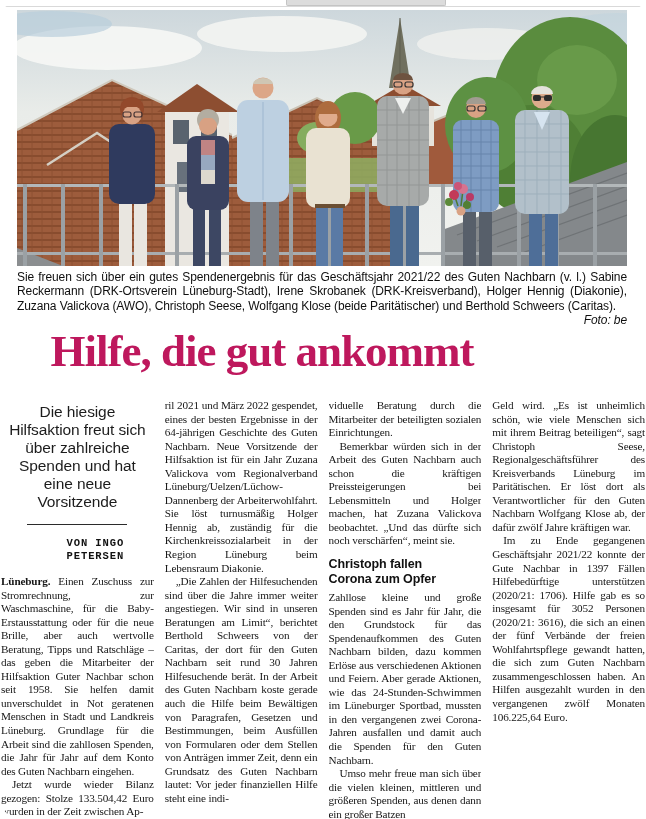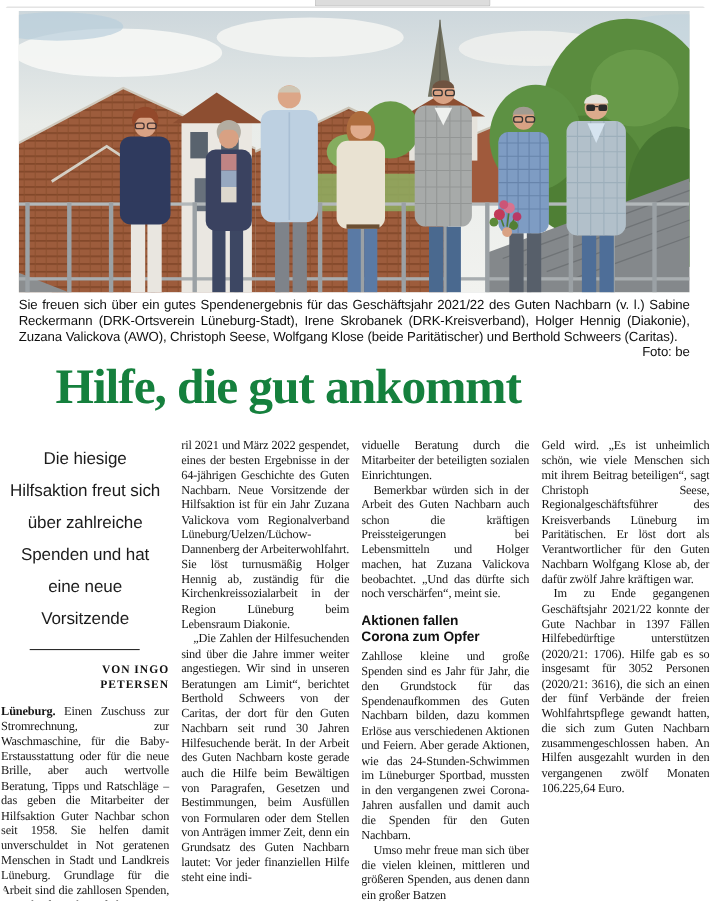"Foto: be" .credit { font-style: none -> italic }
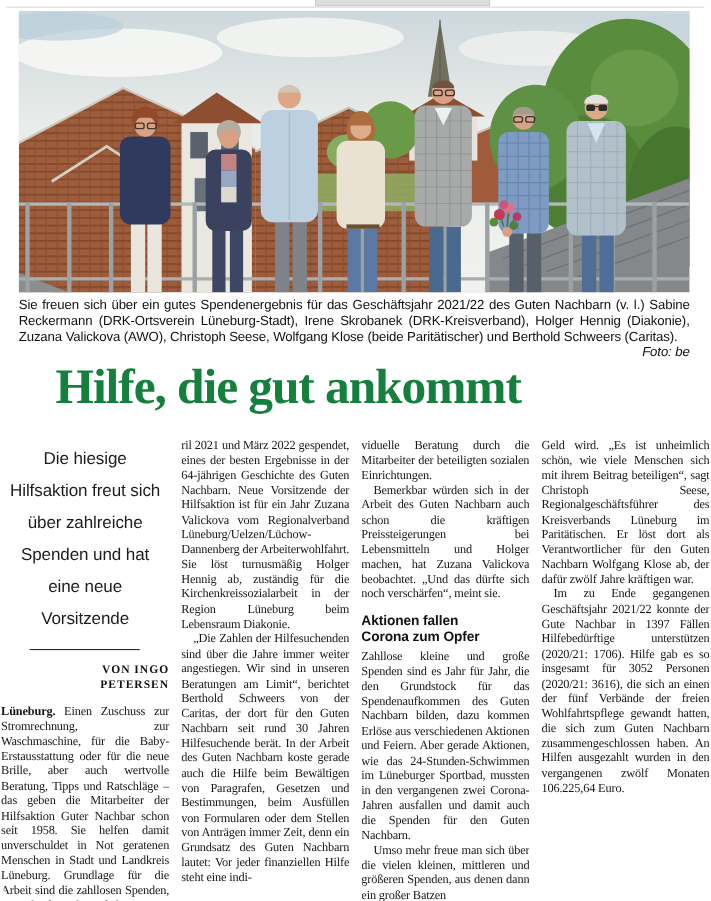"Hilfe, die gut ankommt" .headline { color: #15803d -> #be185d }
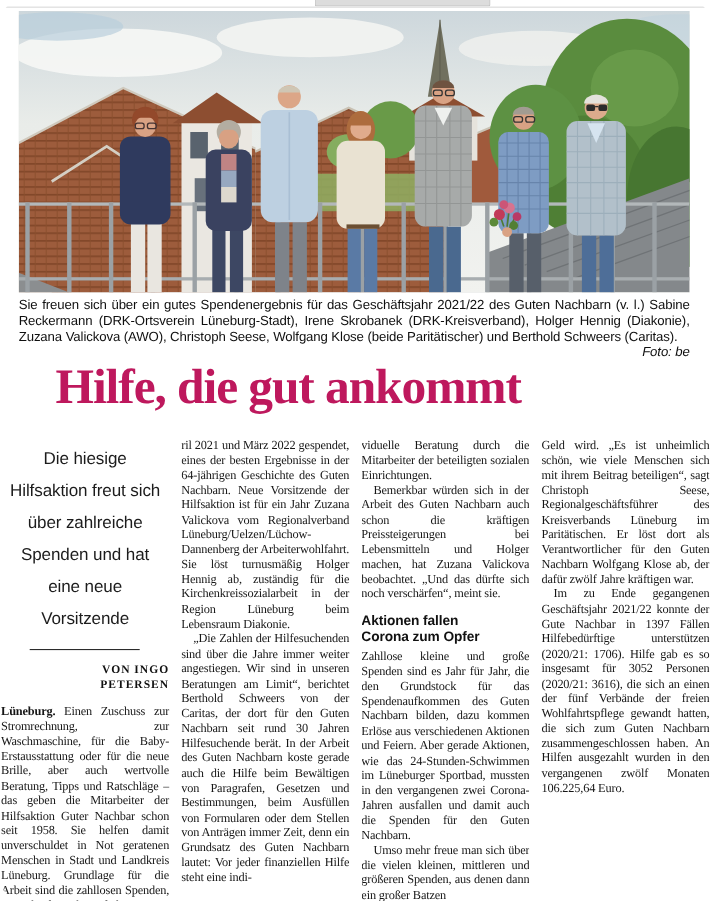"Die hiesige Hilfsaktion freut sich" .standfirst { line-height: 29px -> 18px }
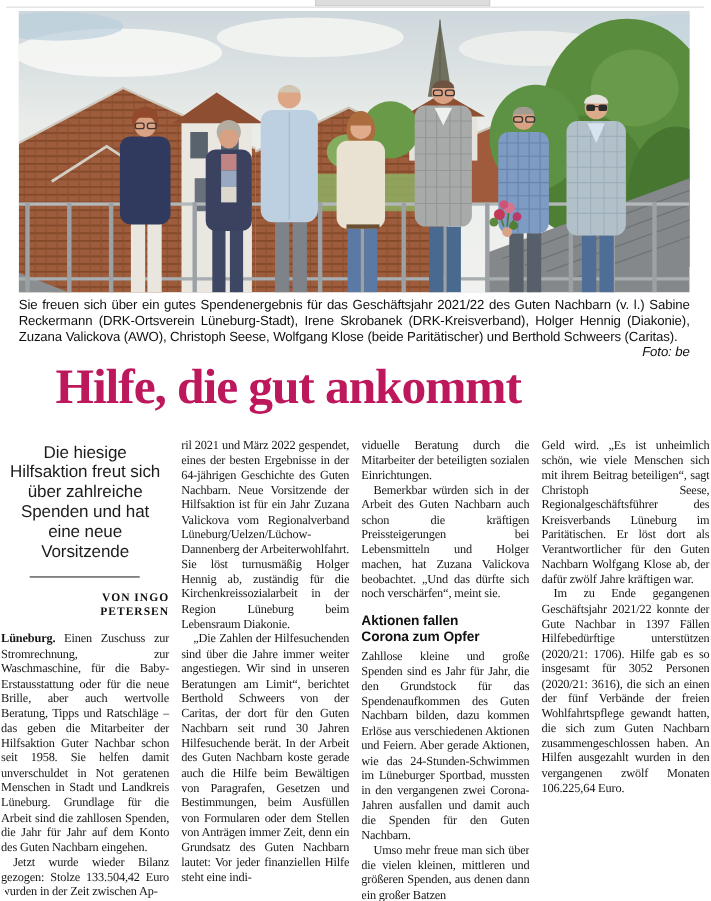"VON INGO PETERSEN" .byline { font-family: Liberation Serif, serif -> Liberation Mono, monospace; text-align: right -> center }
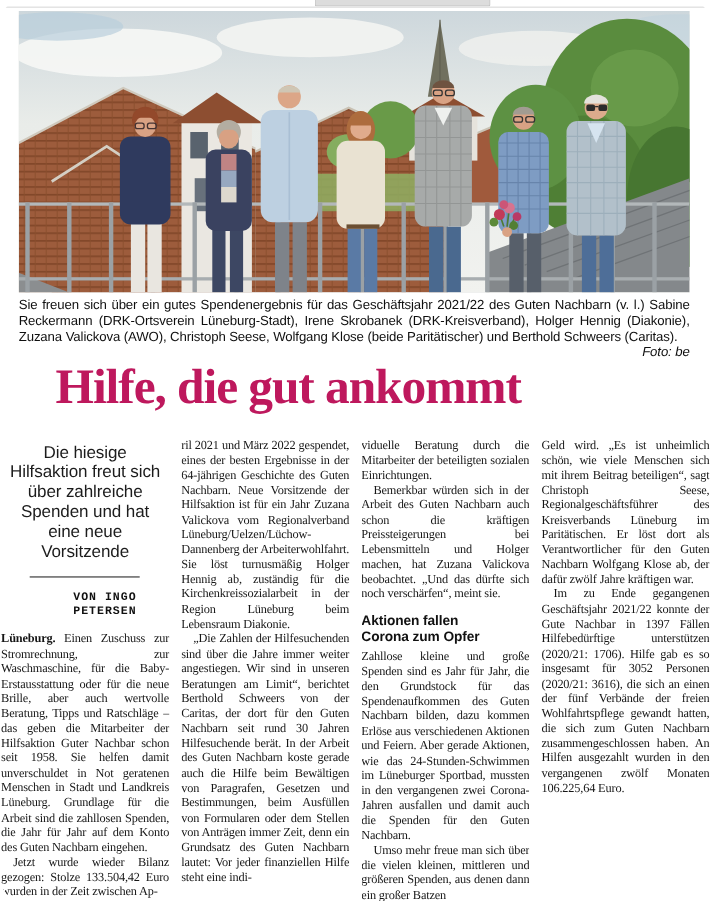"Aktionen fallen" span { text: Aktionen -> Christoph }
